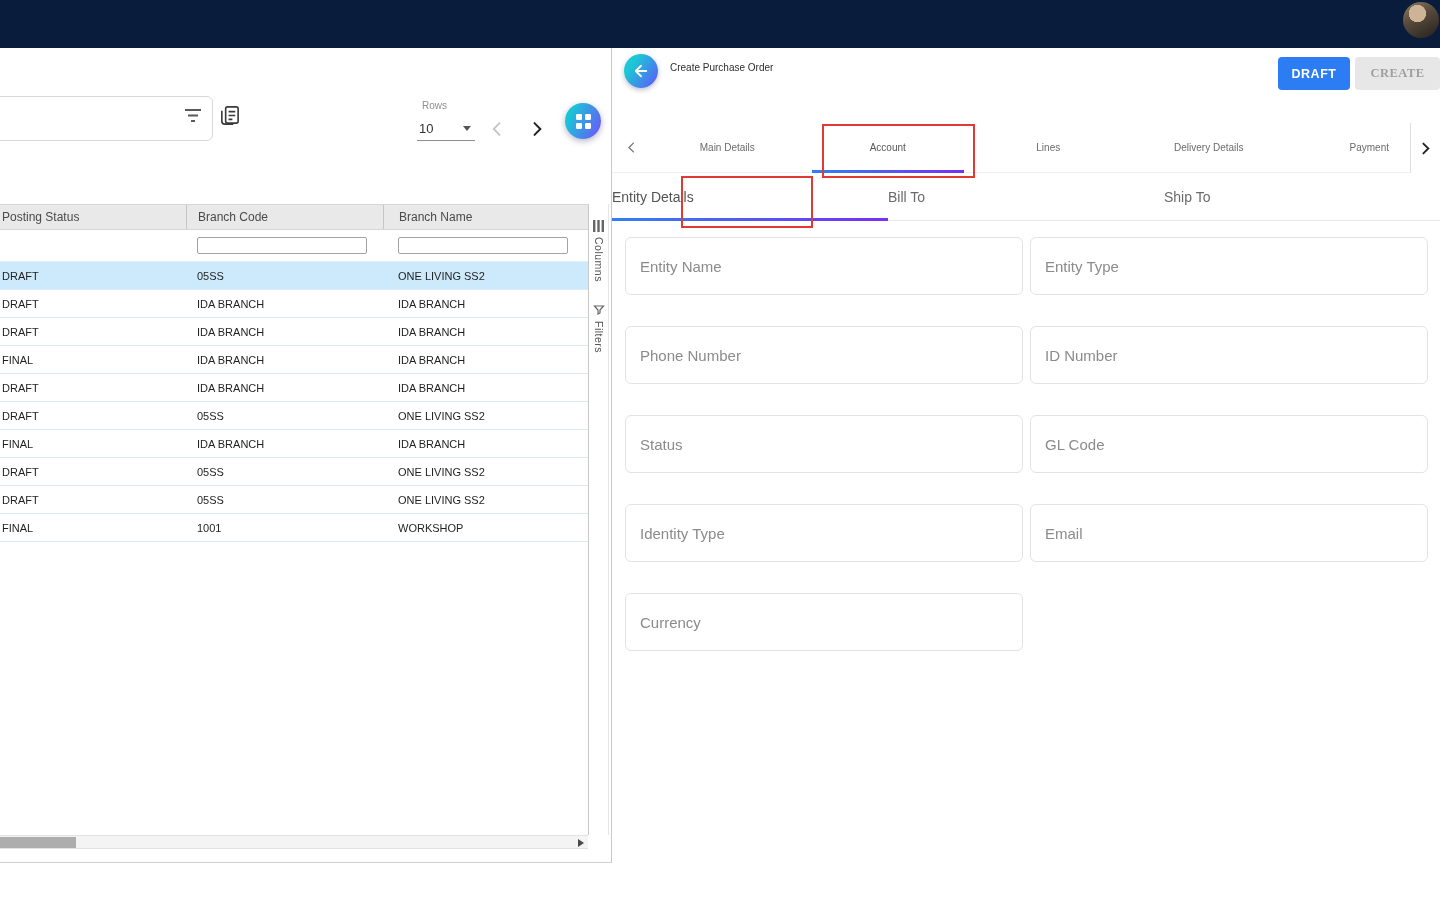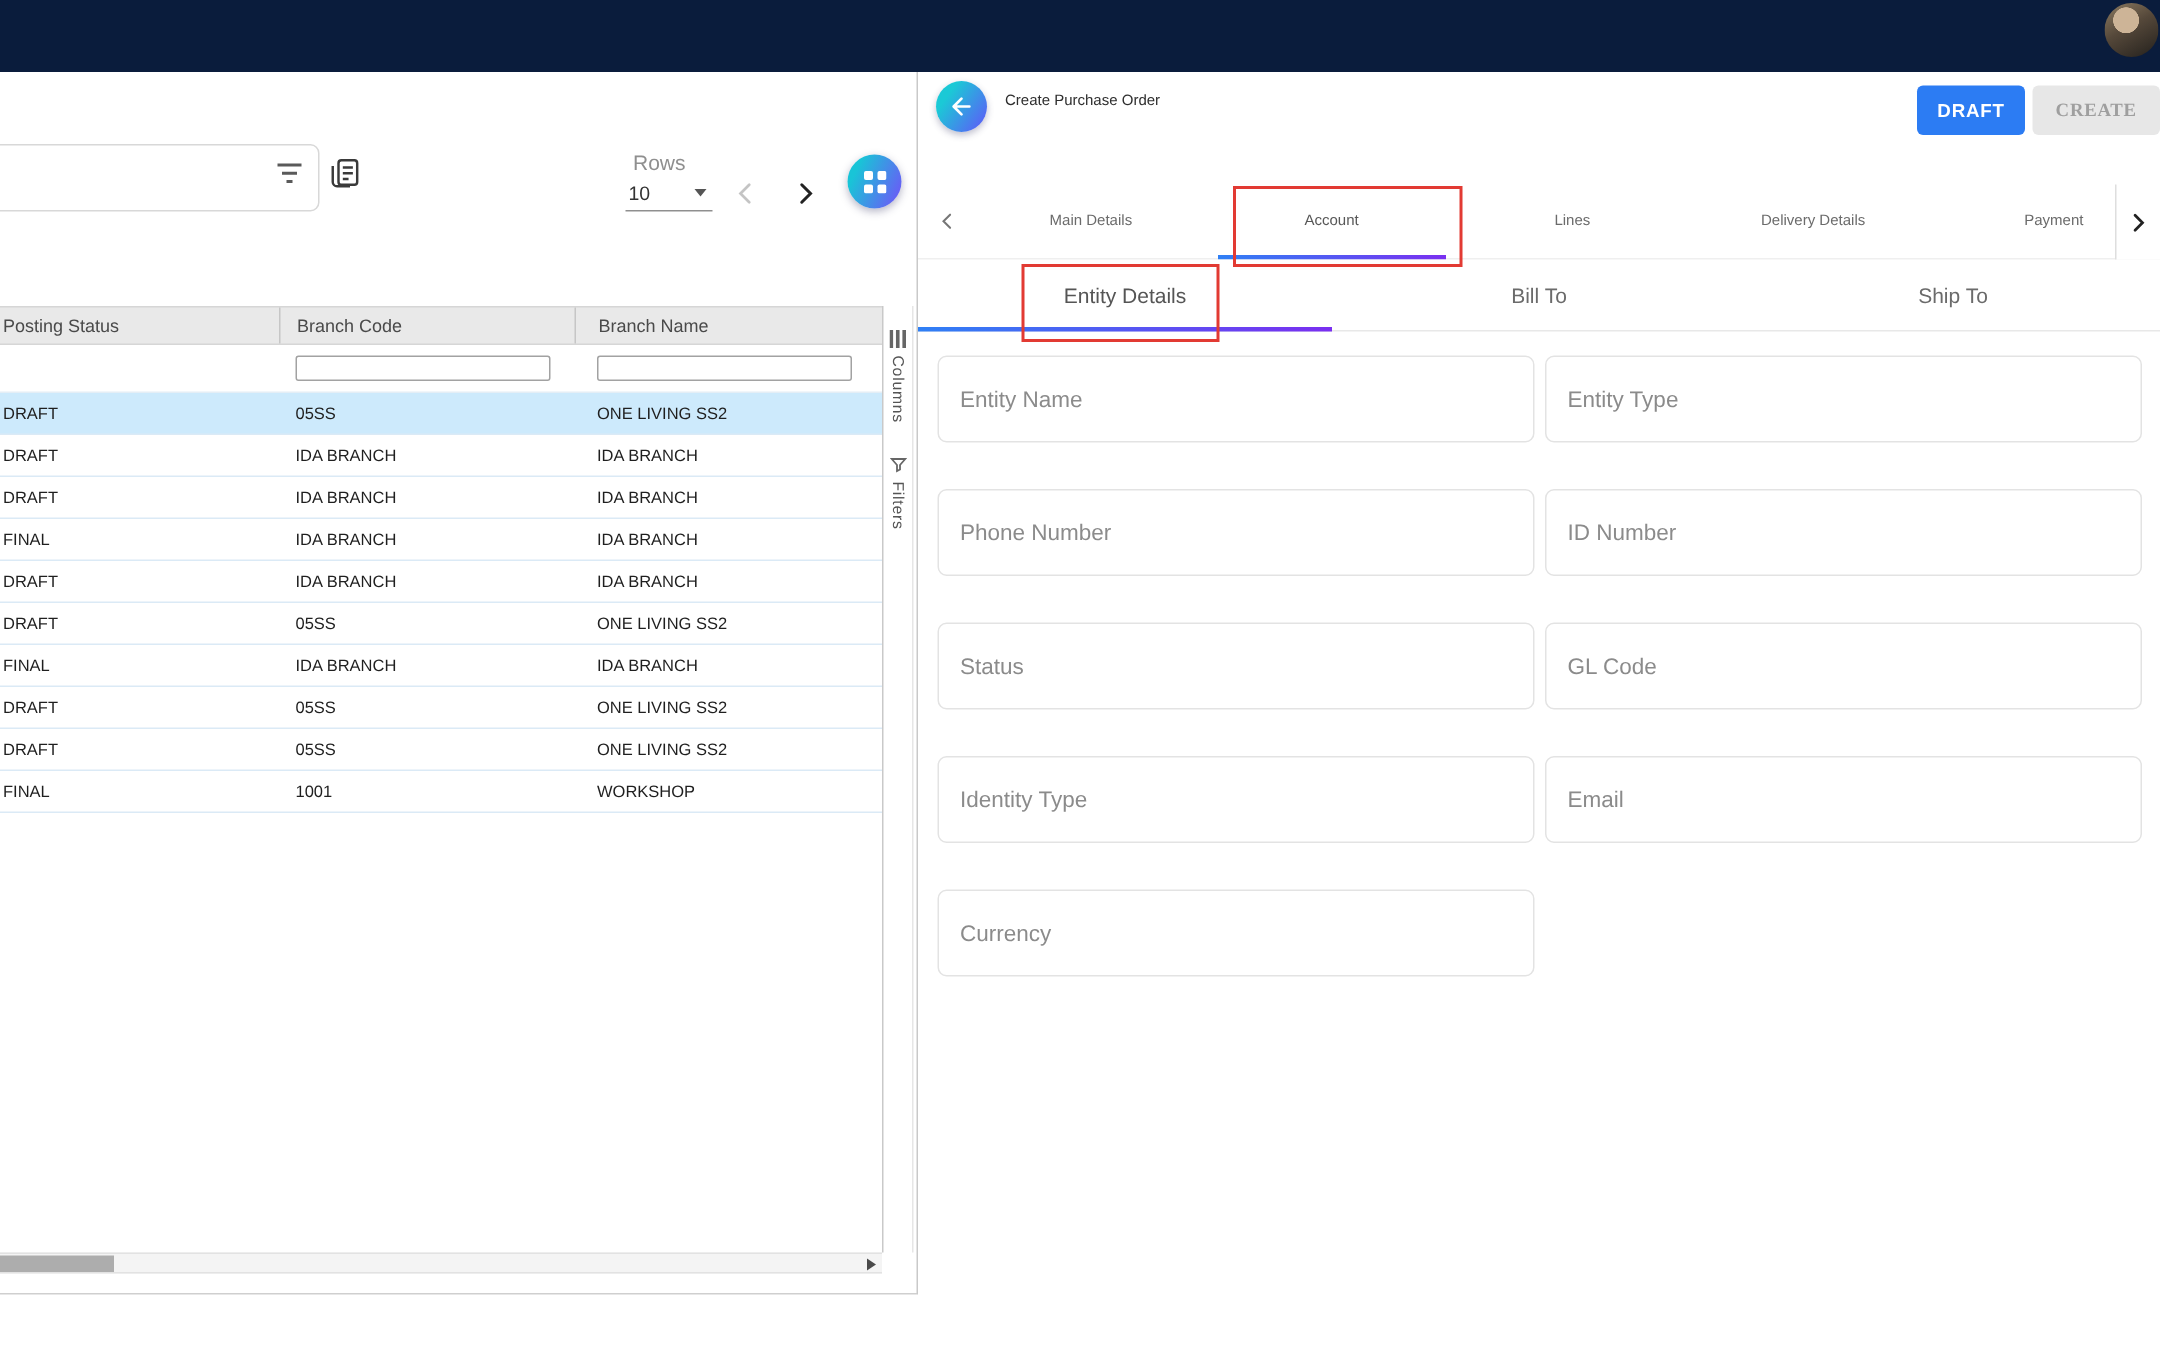"Rows" .rows-label { font-size: 14px -> 10px }
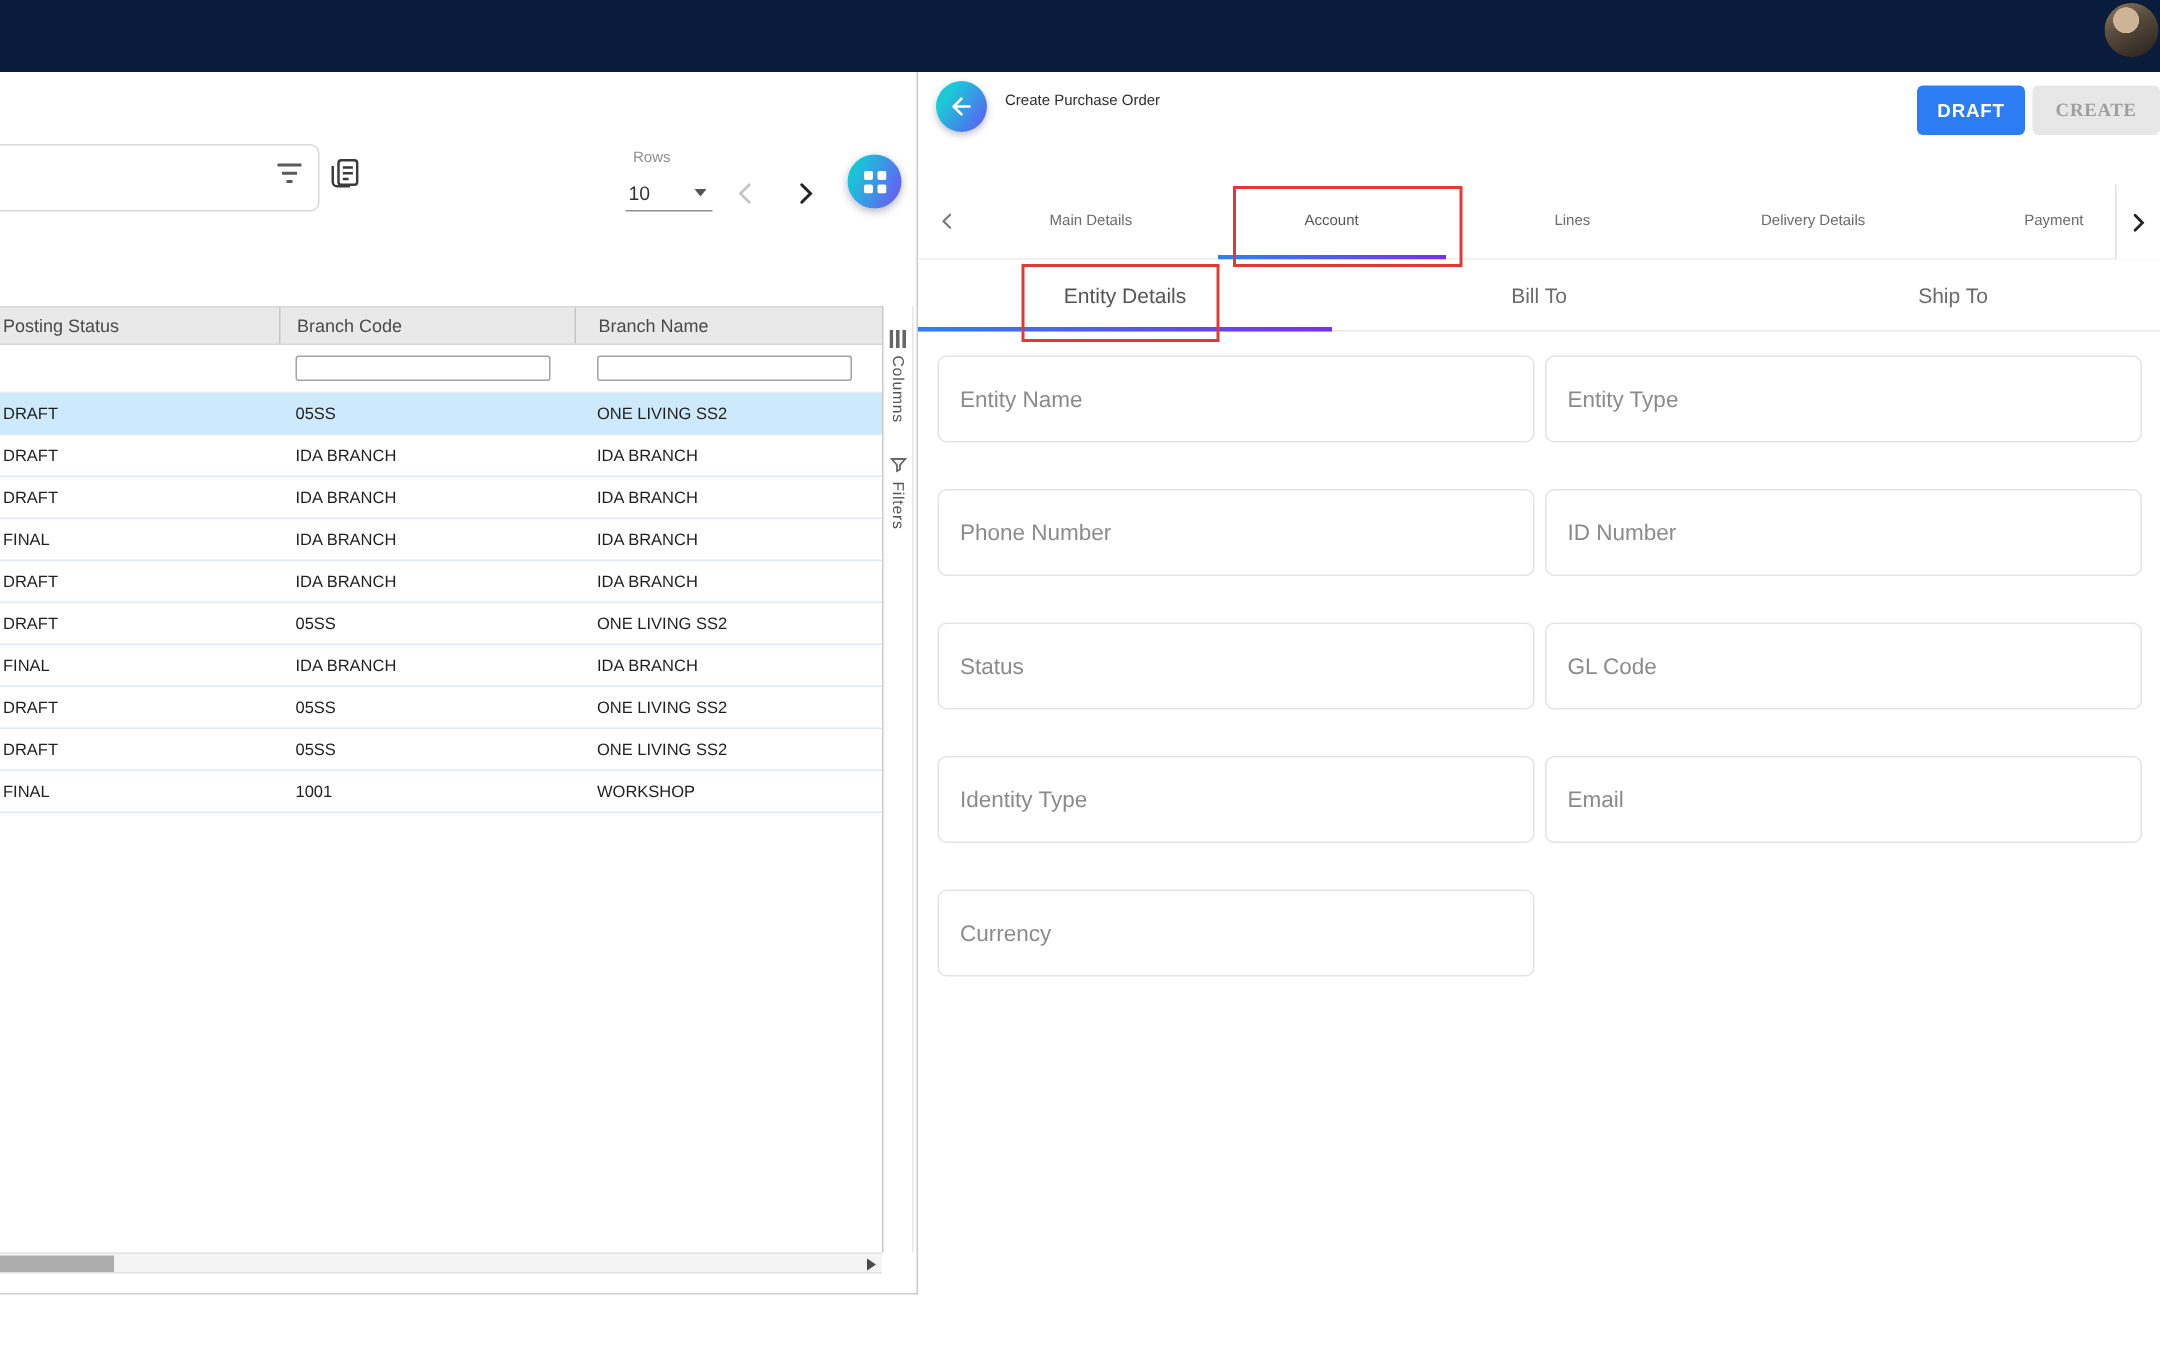"Entity Details" .subtab { text-align: center -> left }
